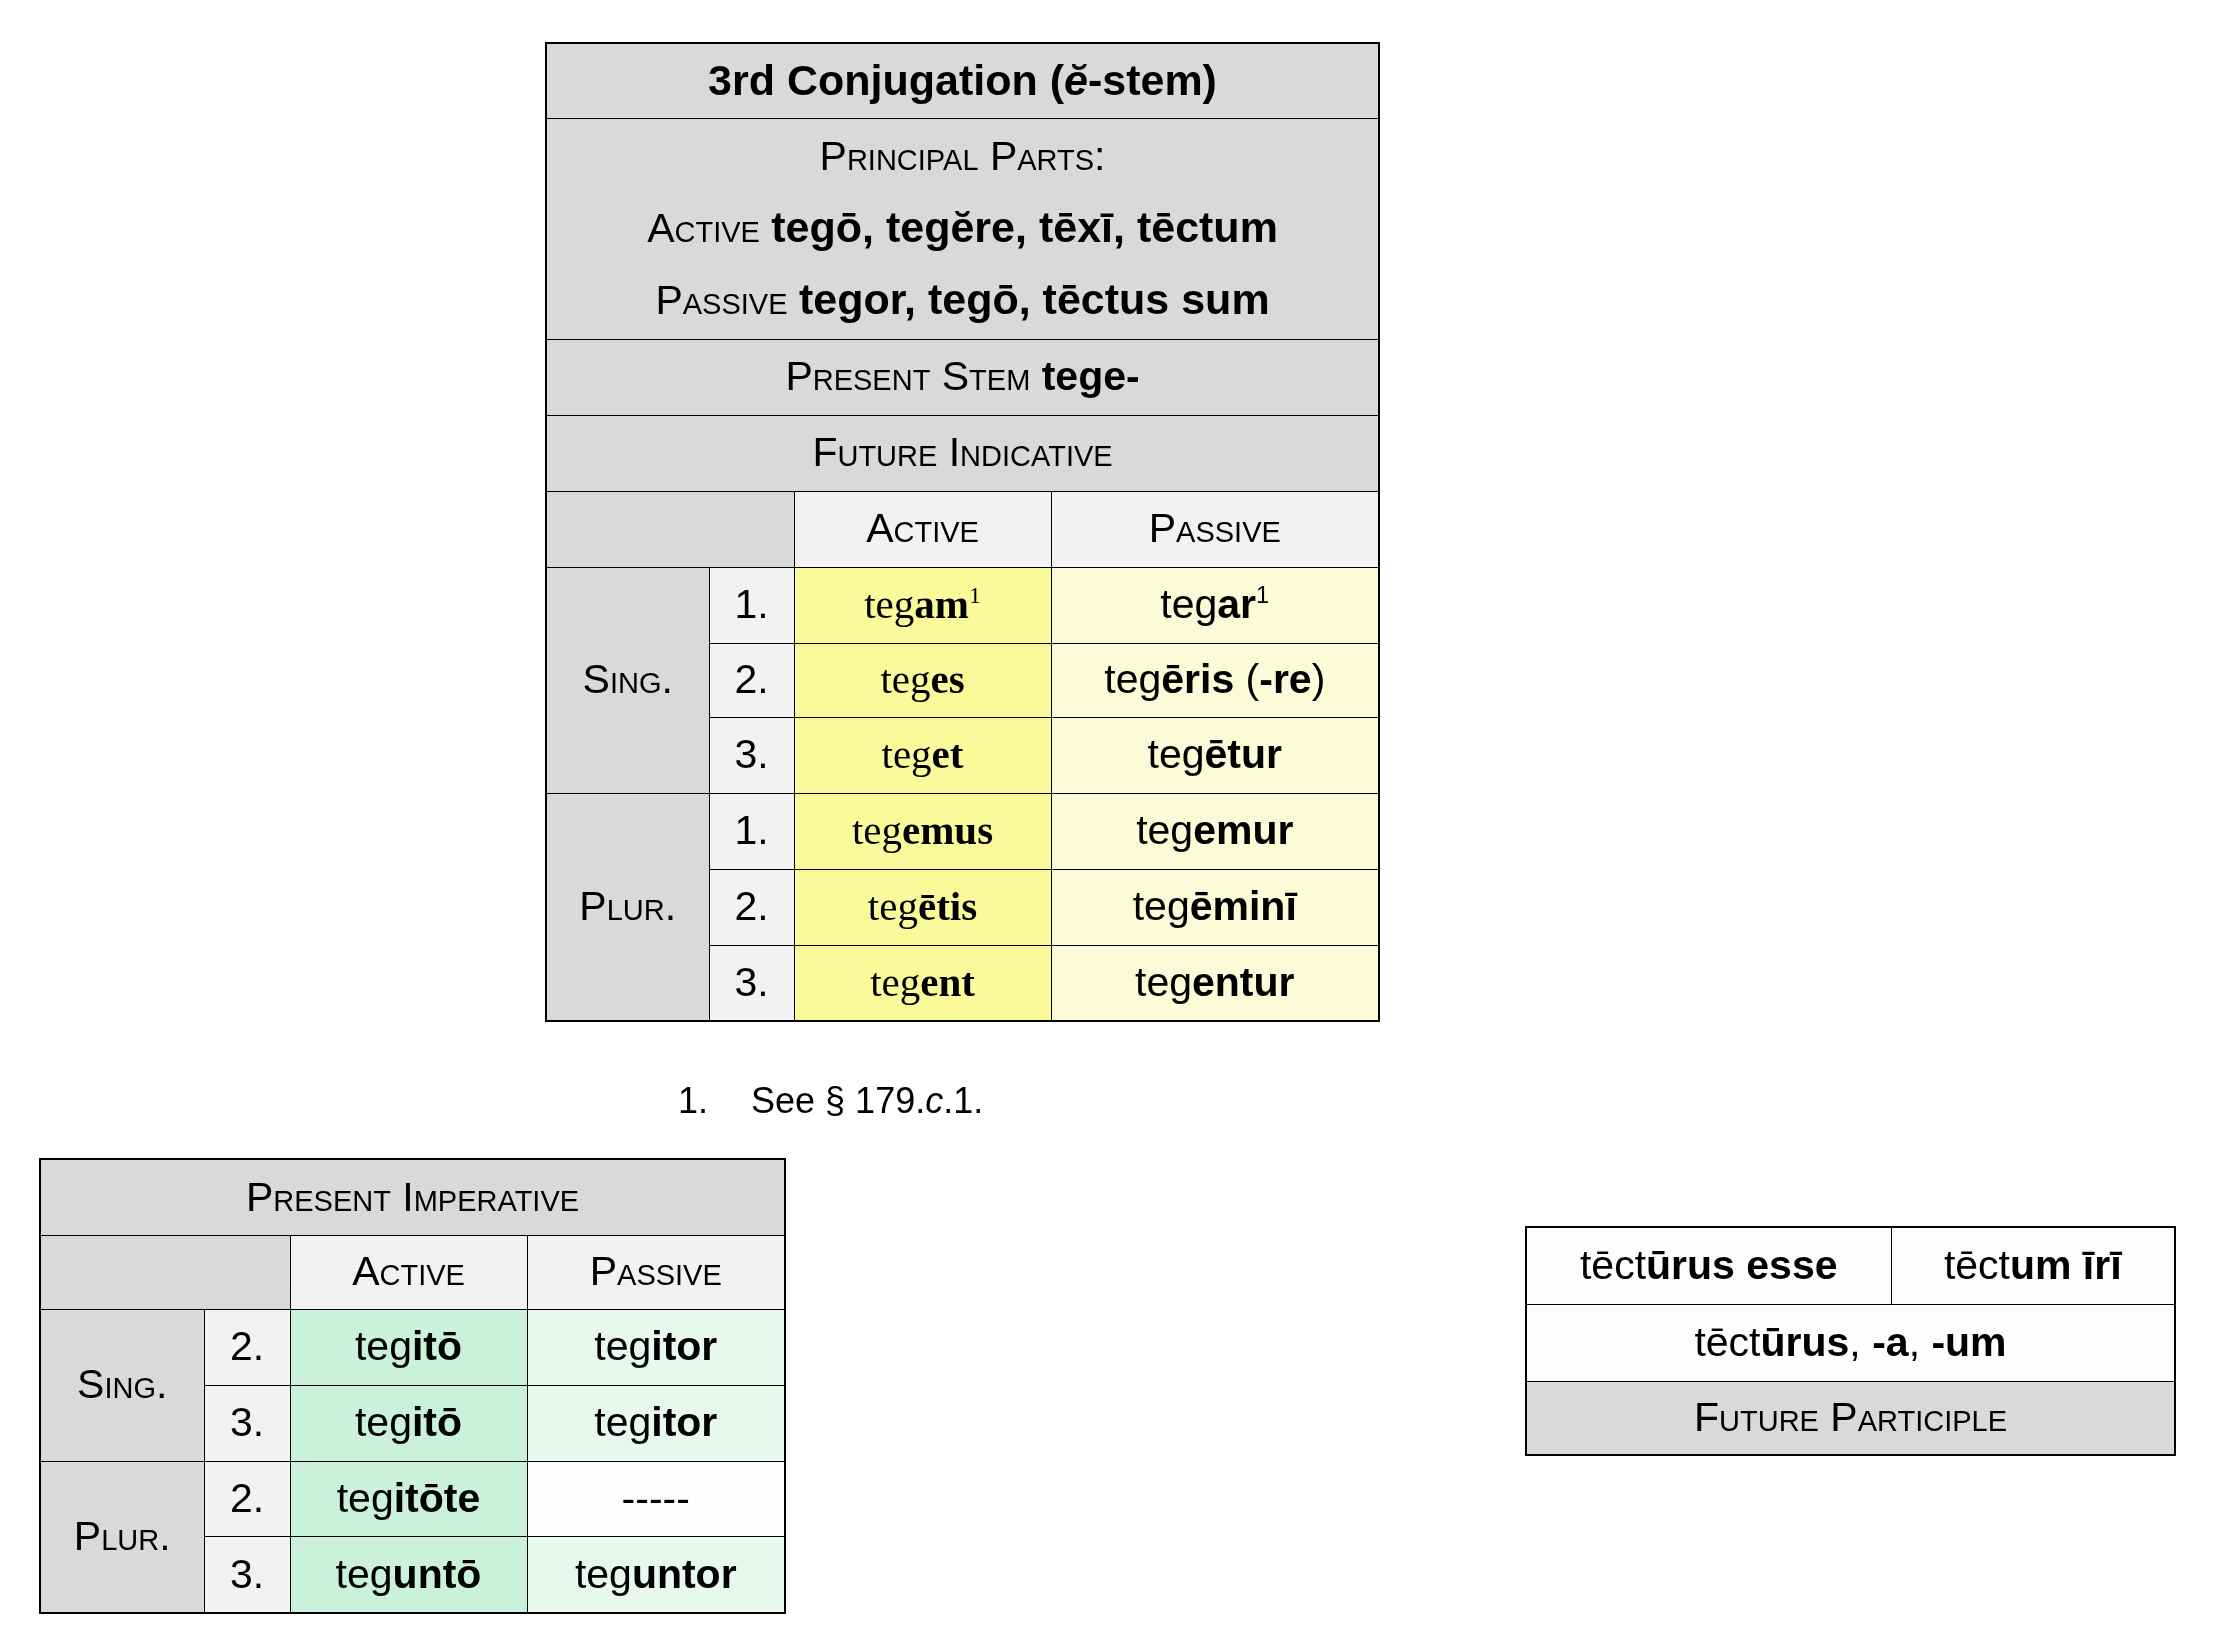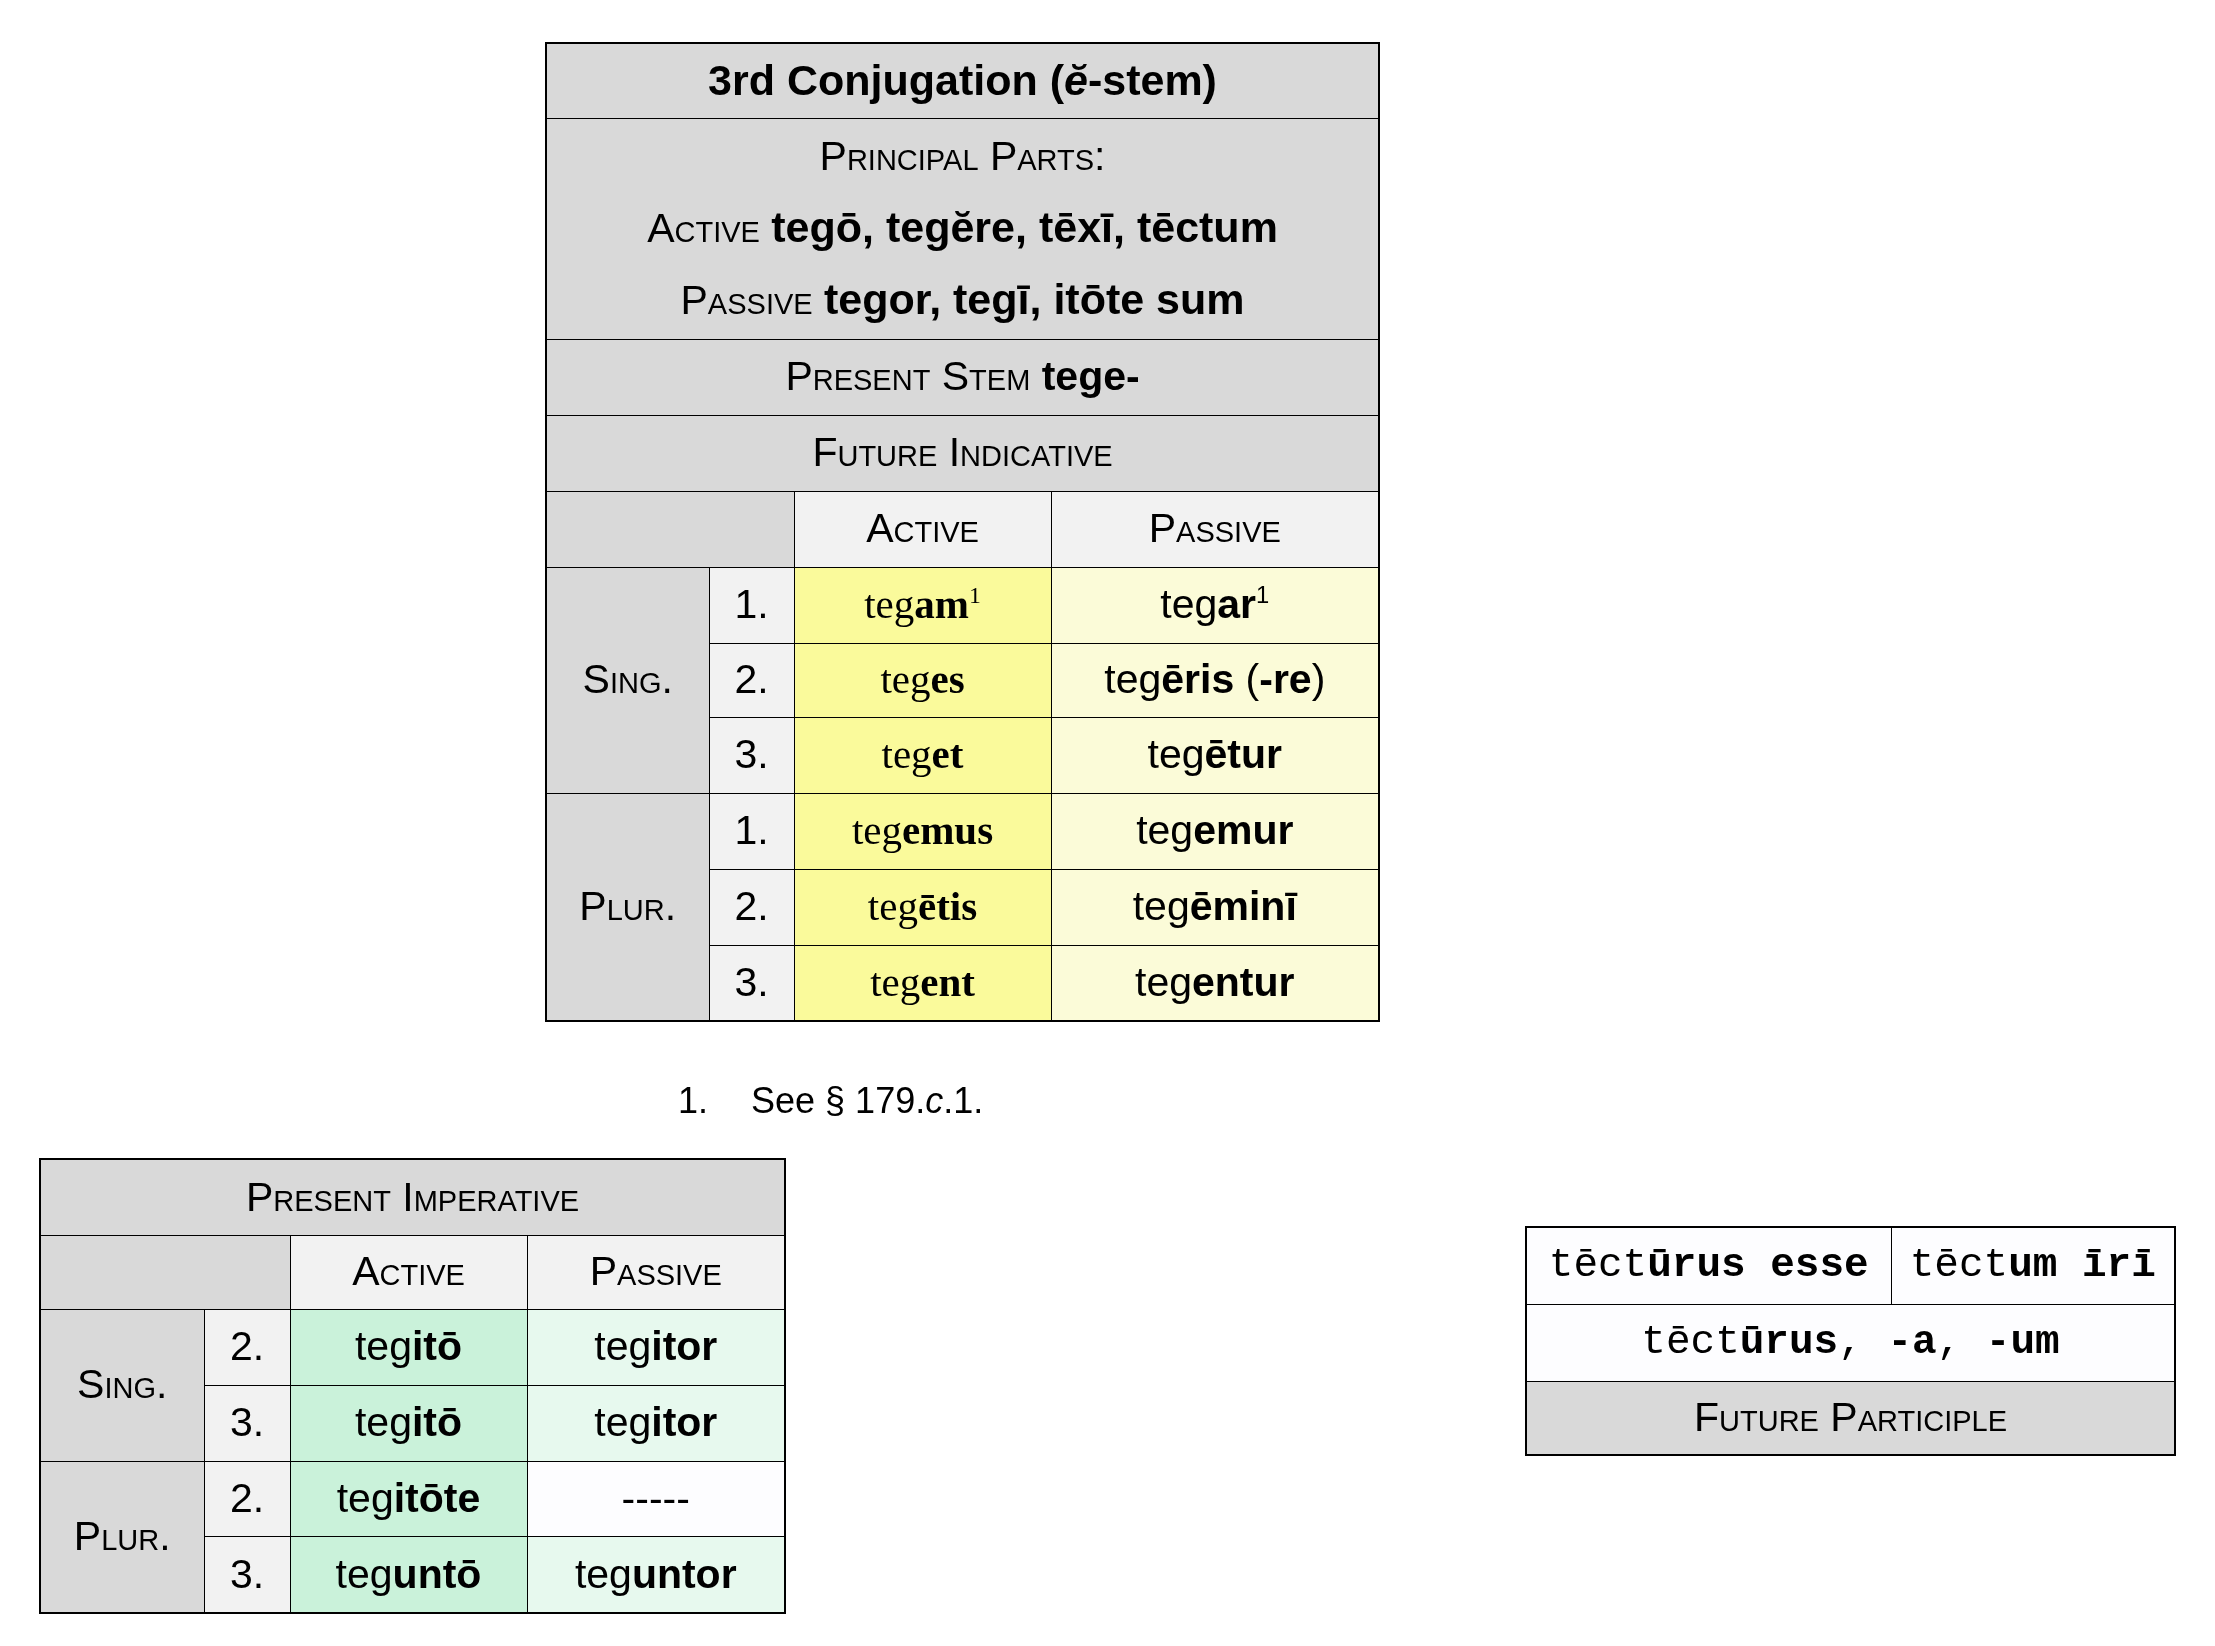"tegor, tegī, itōte sum" span.b { text: tegī, itōte -> tegō, tēctus }
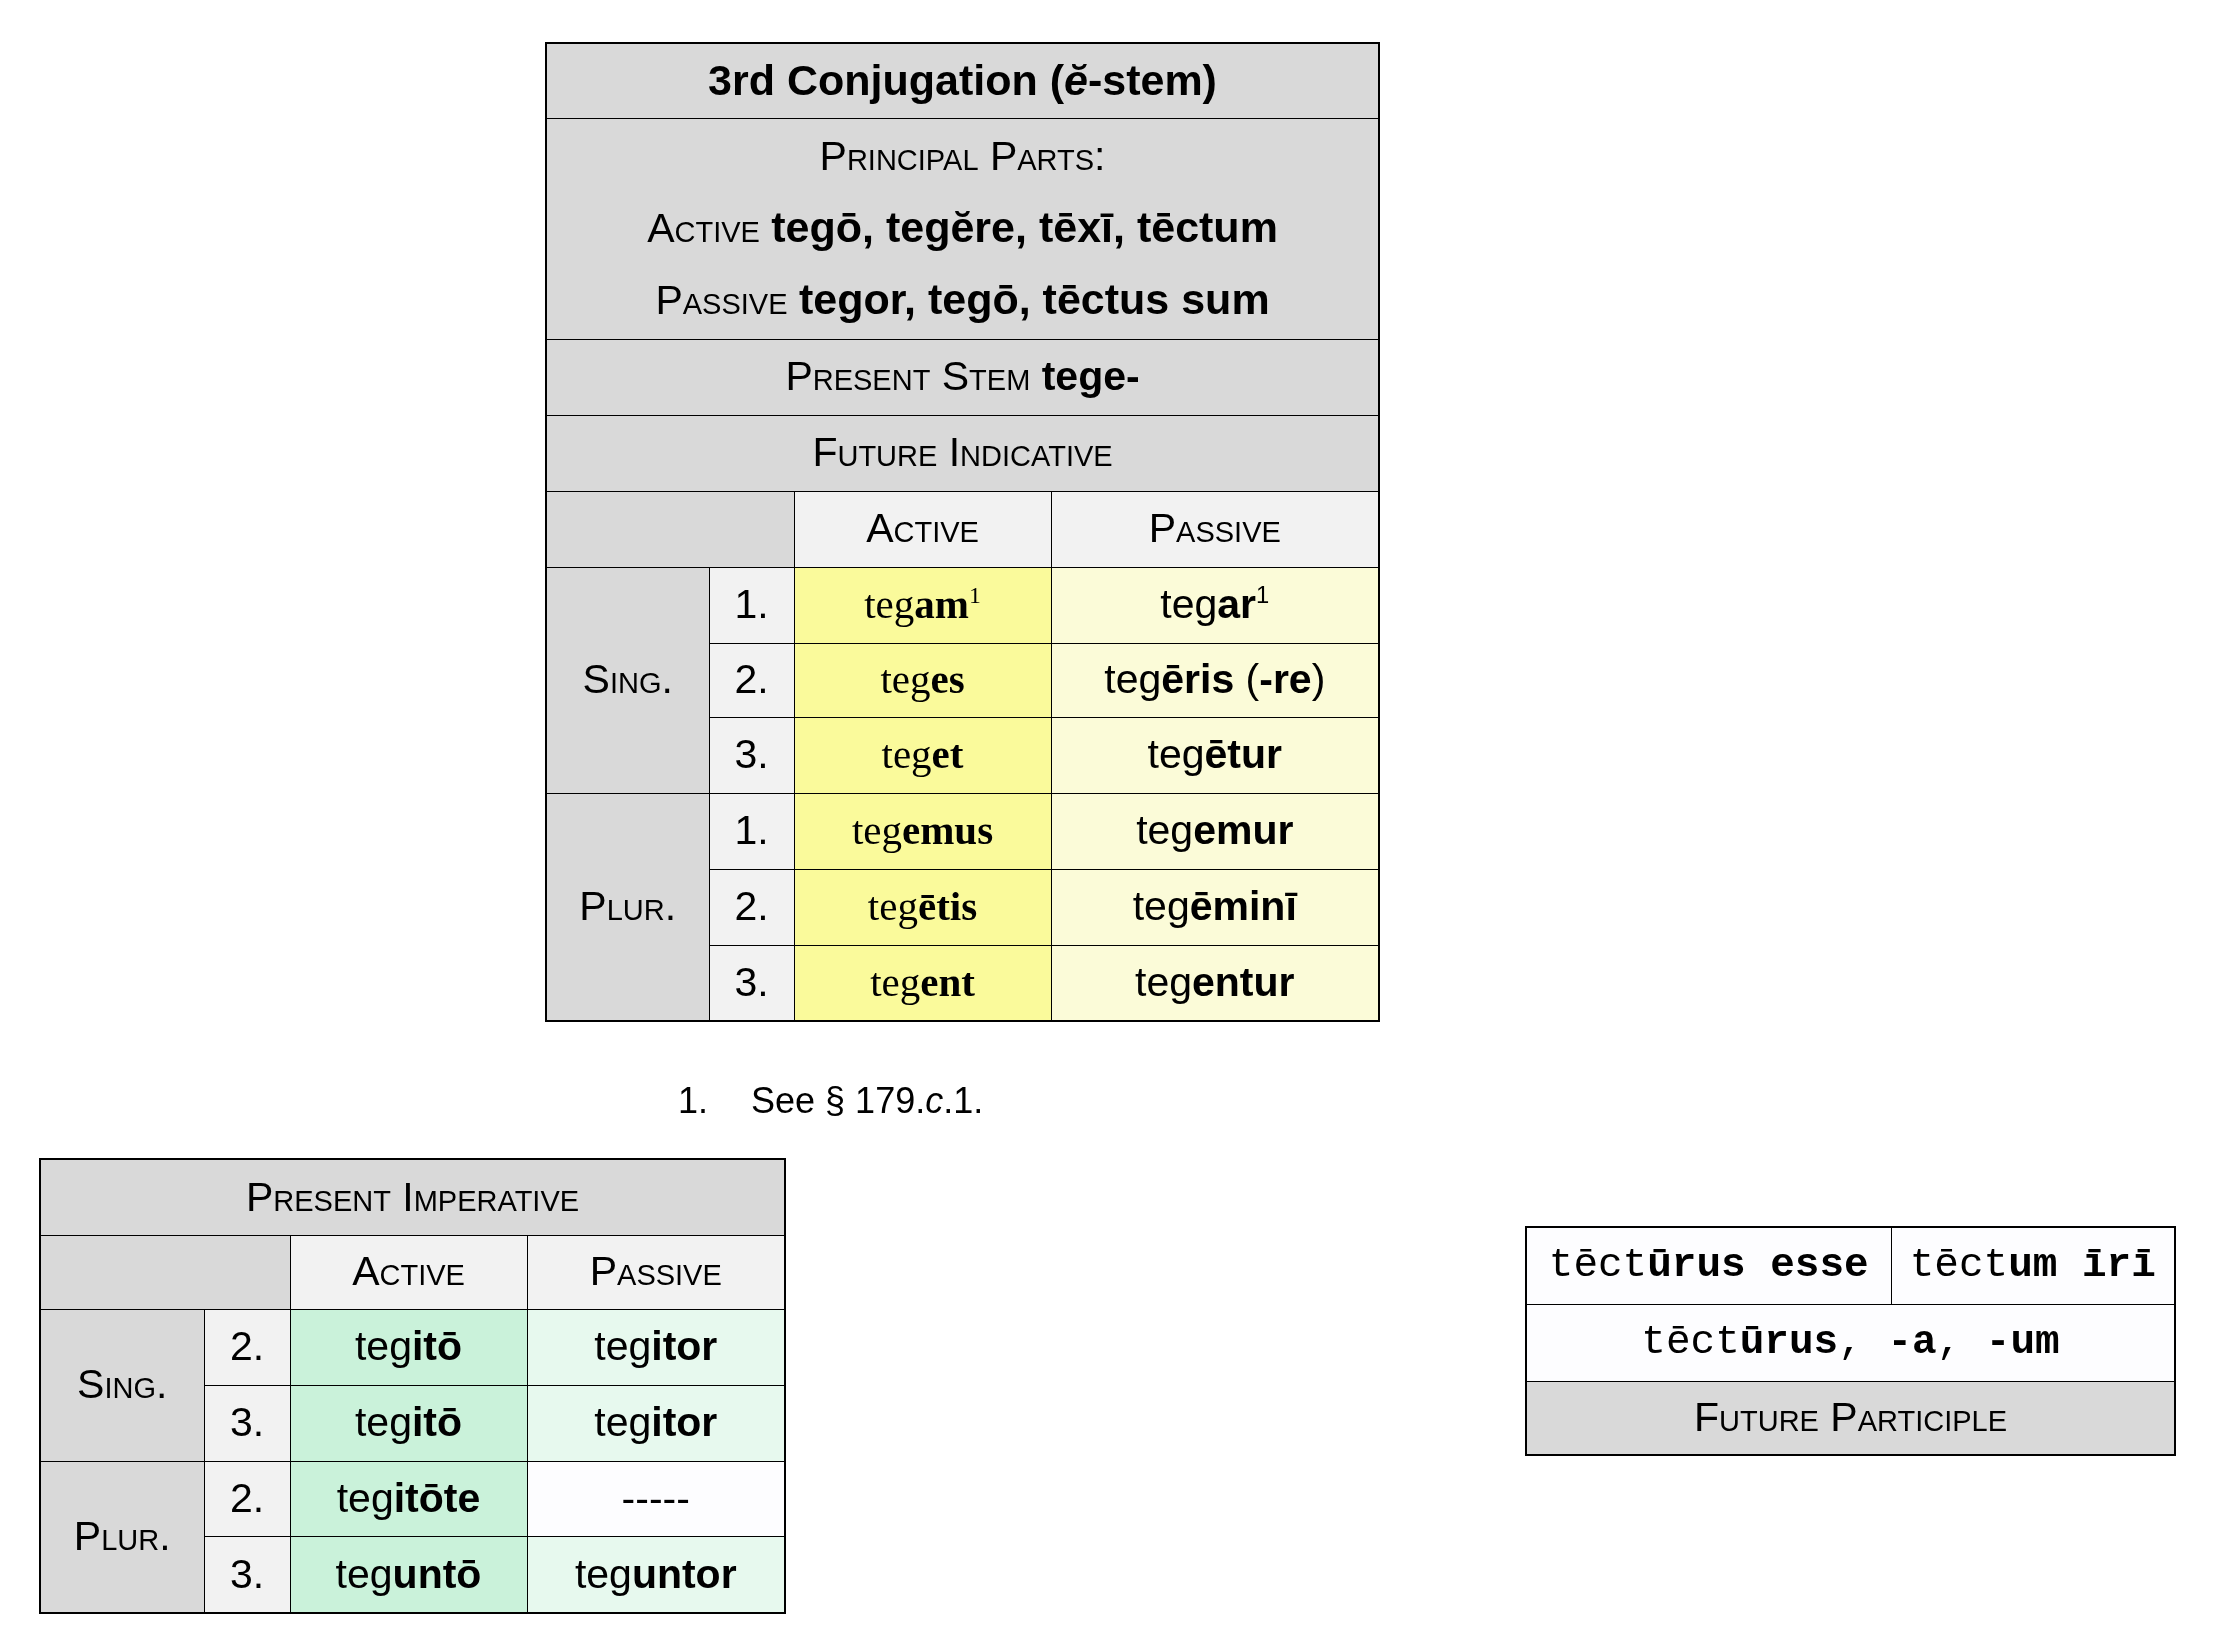"tēctūrus esse" .wh { font-family: Liberation Mono, monospace -> none }
